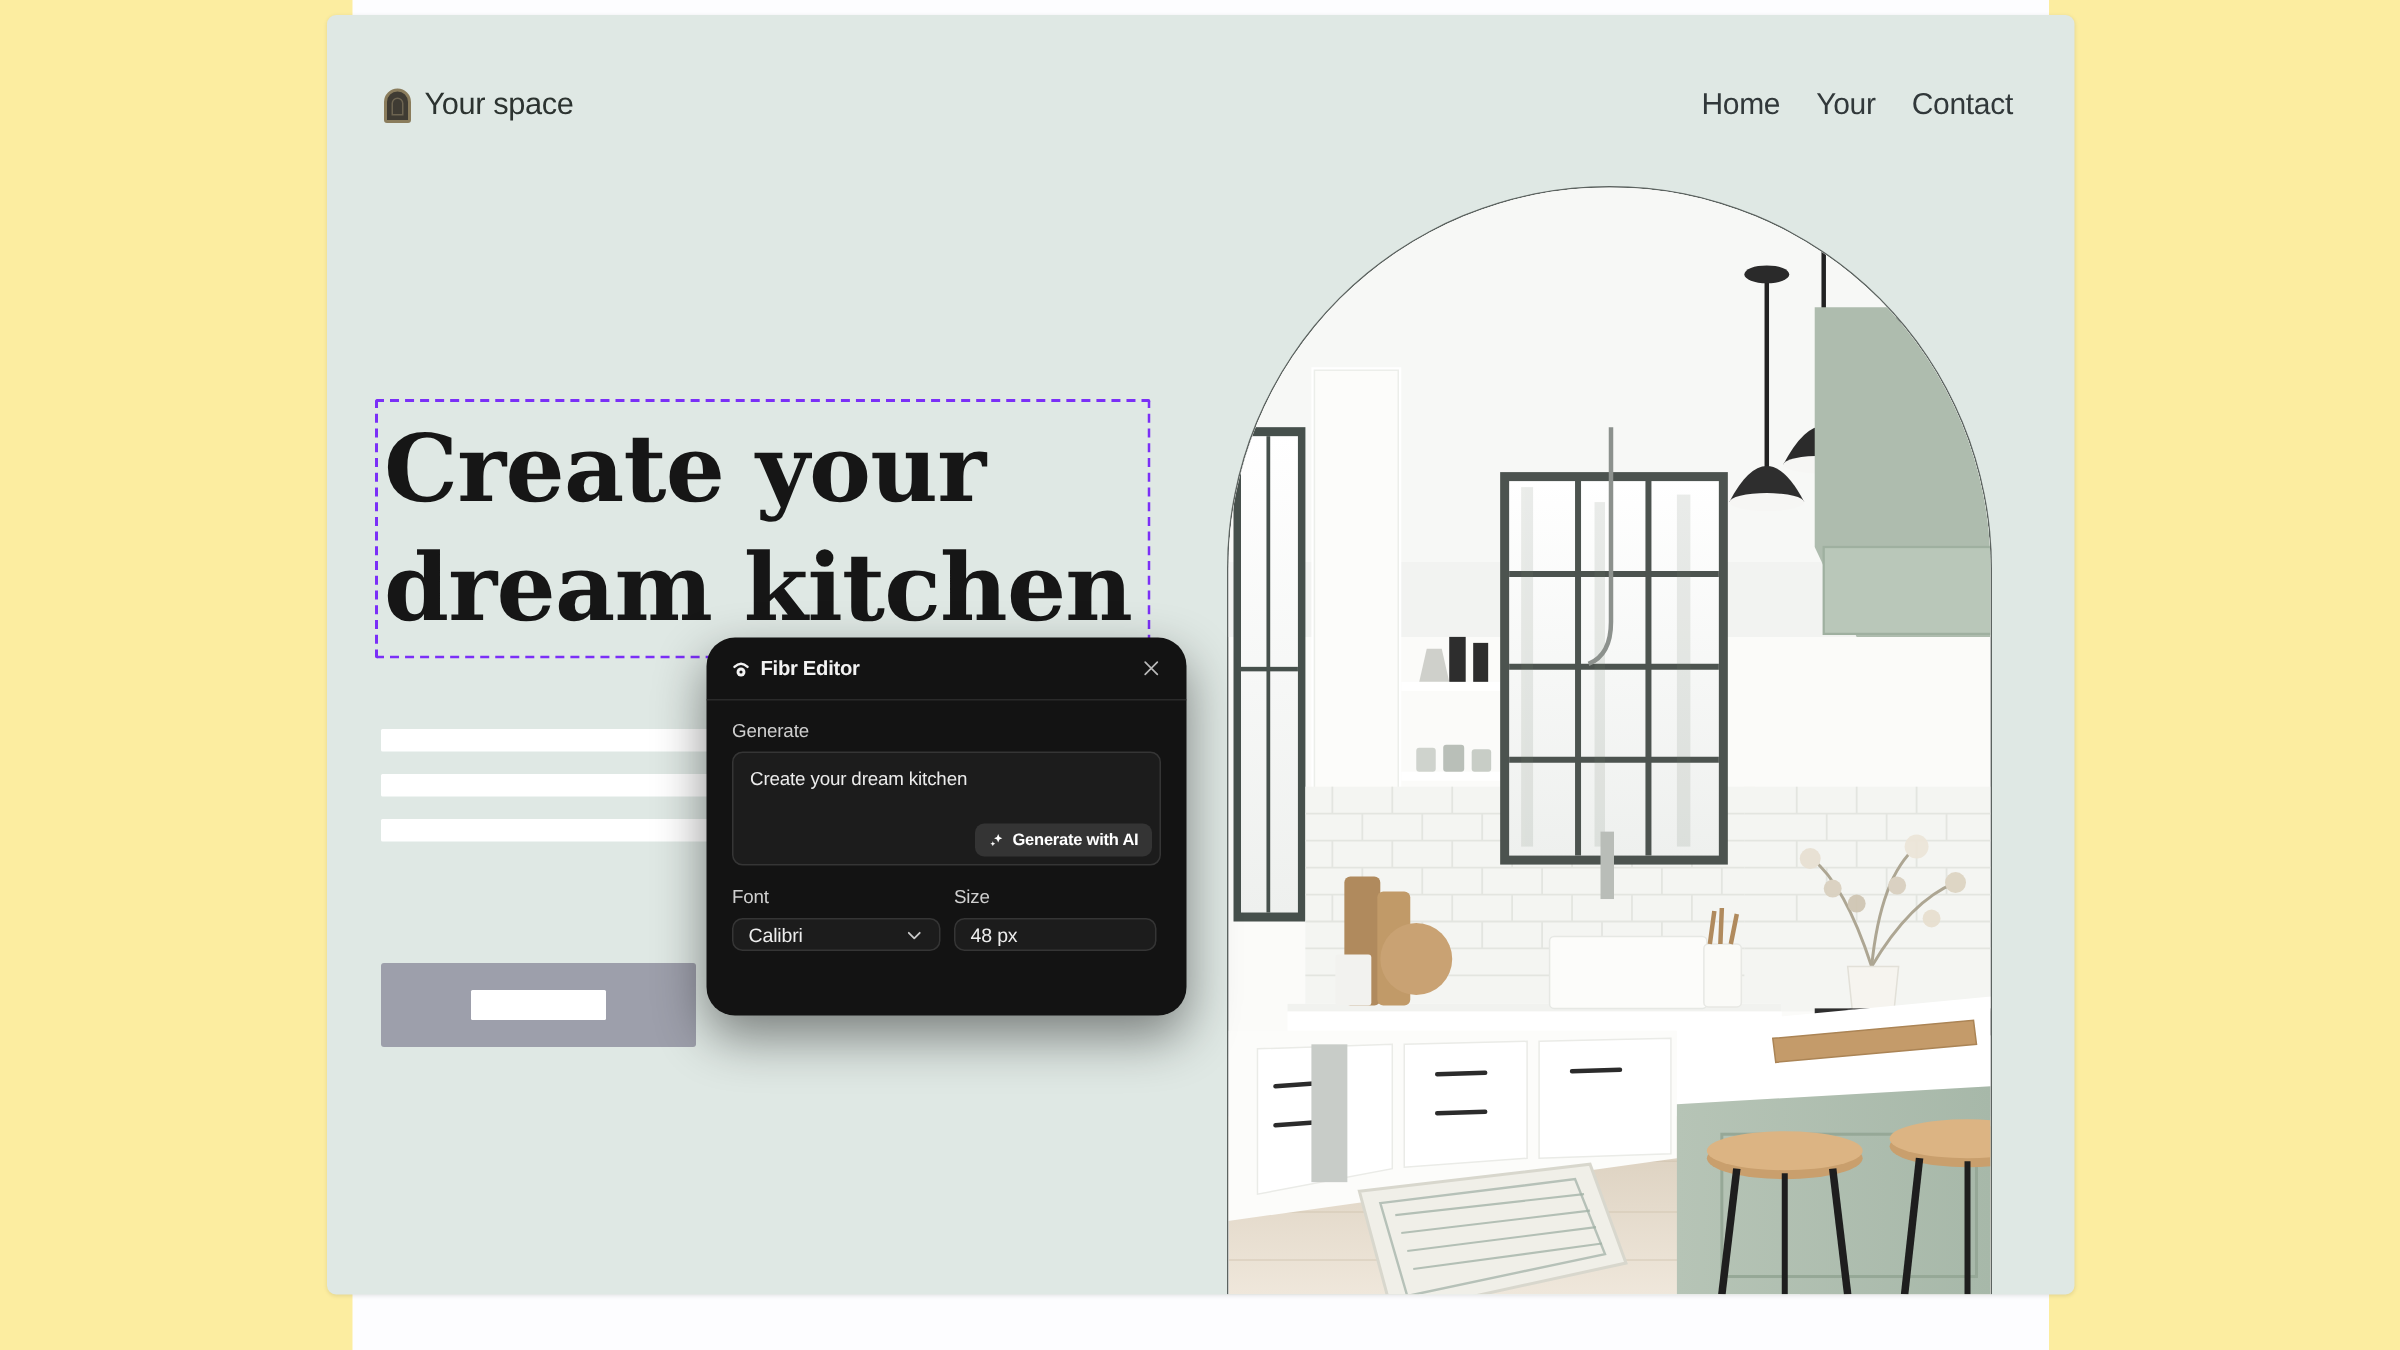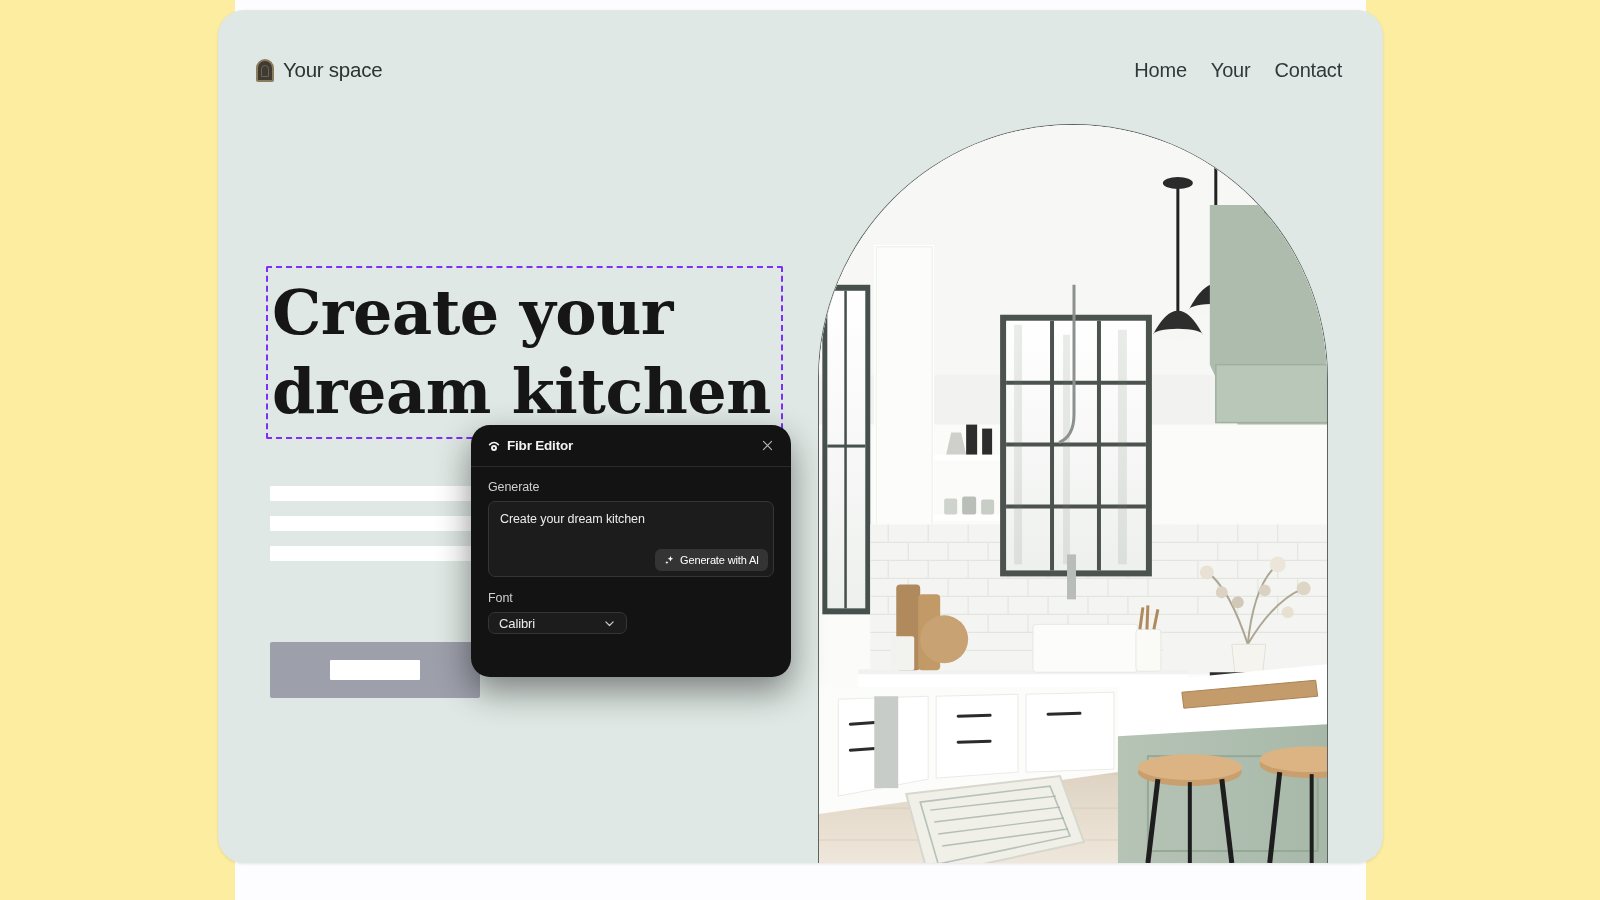"Your space" #site-card { border-radius: 26px -> 6px }
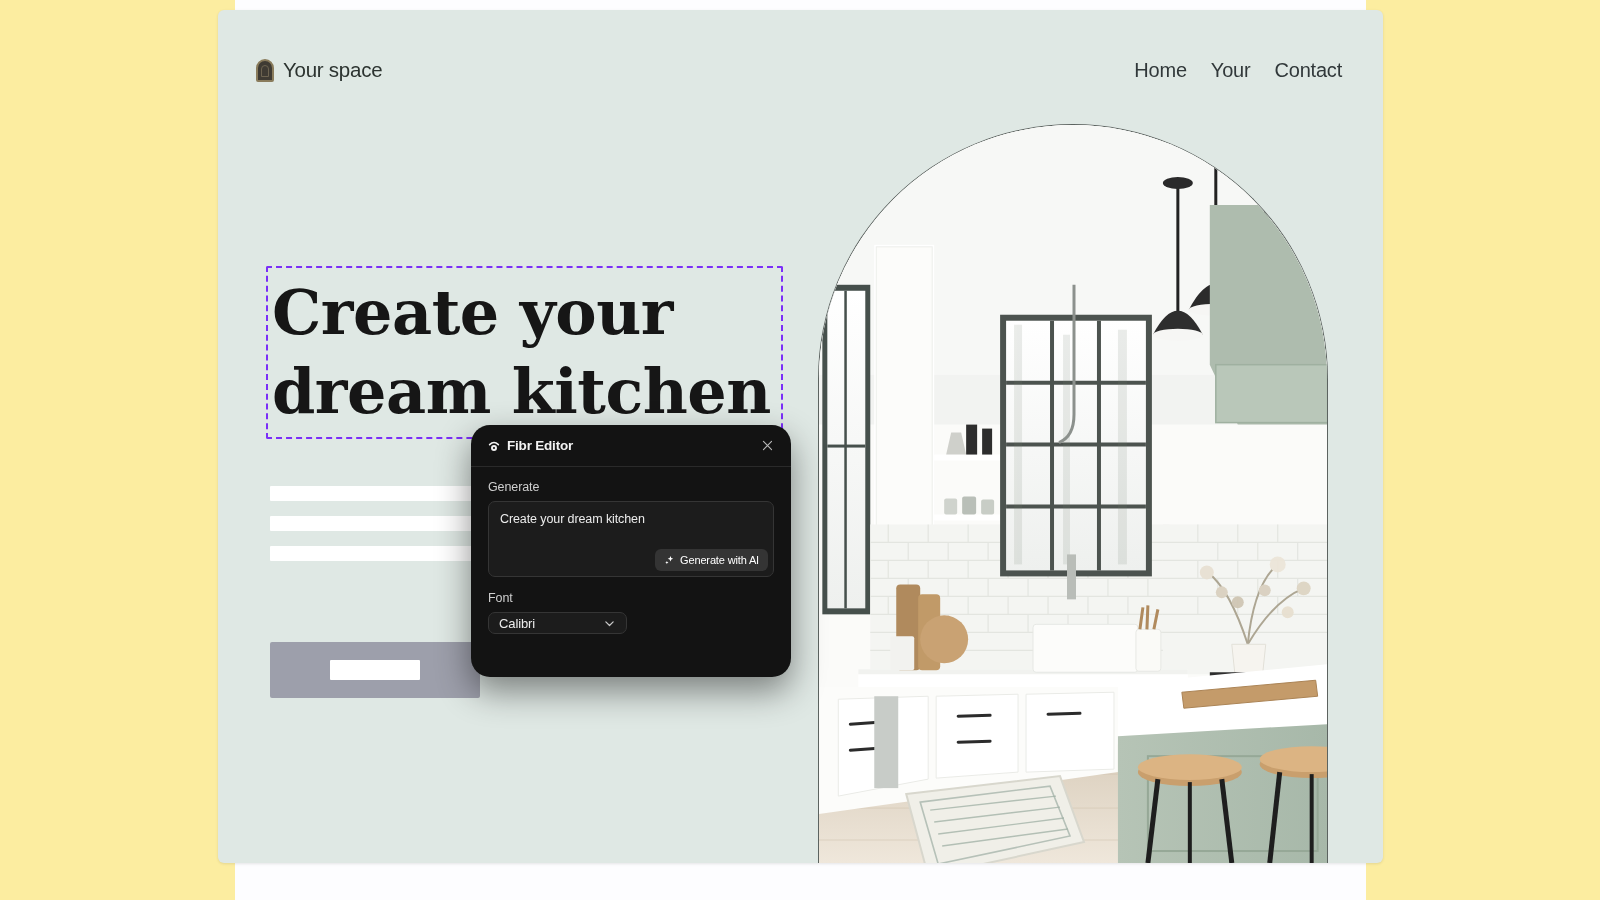"Create your" #hero-left { margin-left: 16px -> none }
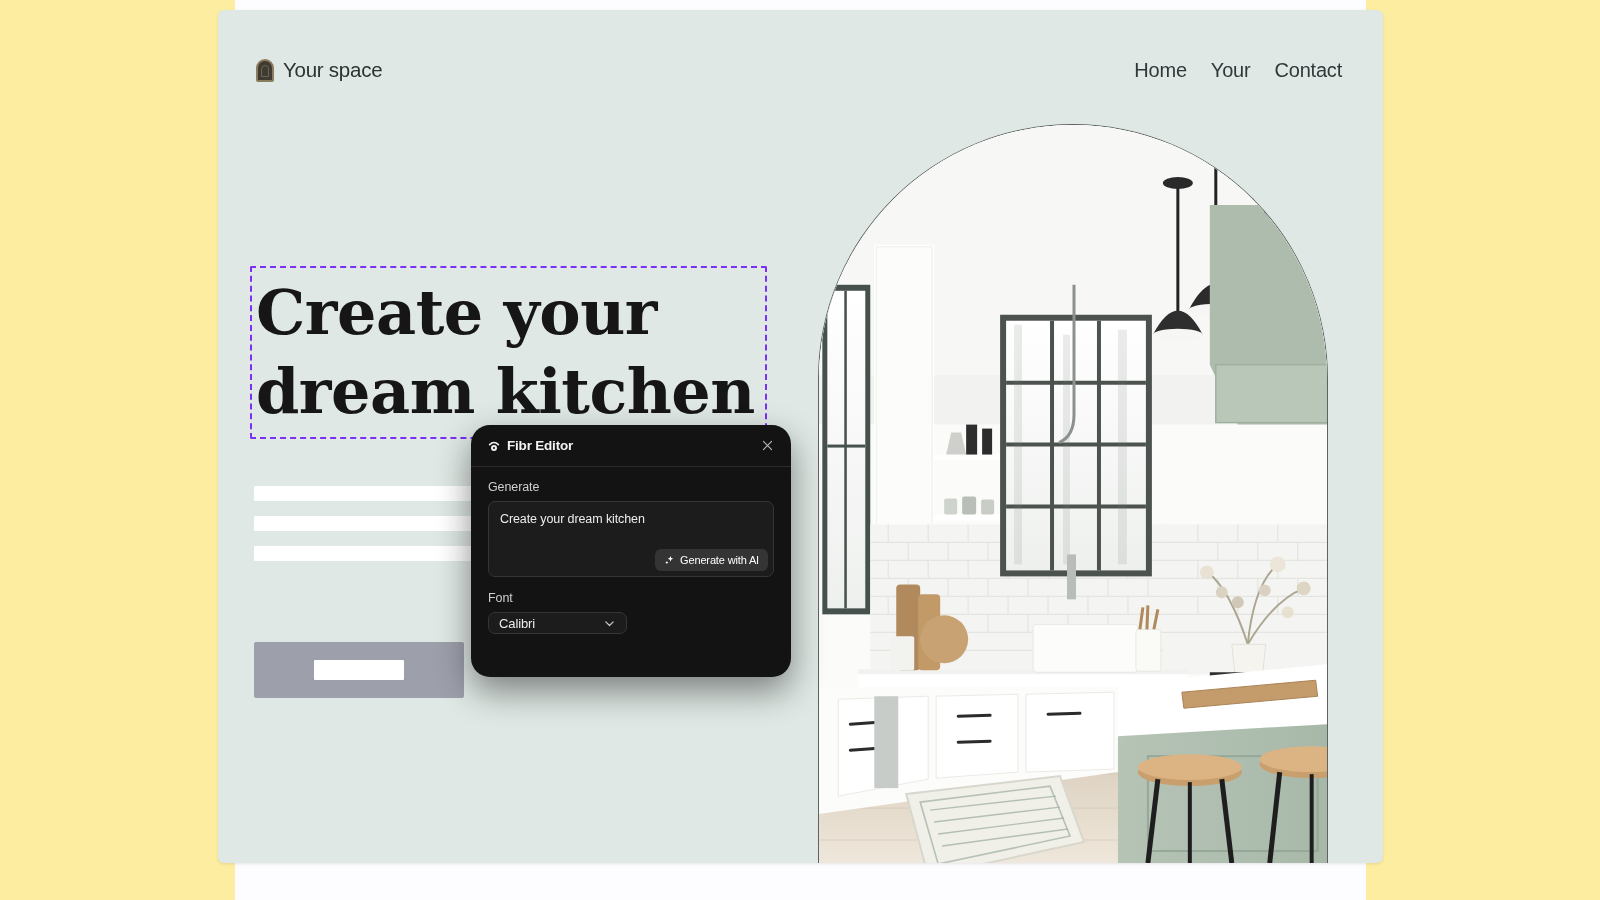"Generate with AI" #generate-ai-label { font-weight: 400 -> 700 }
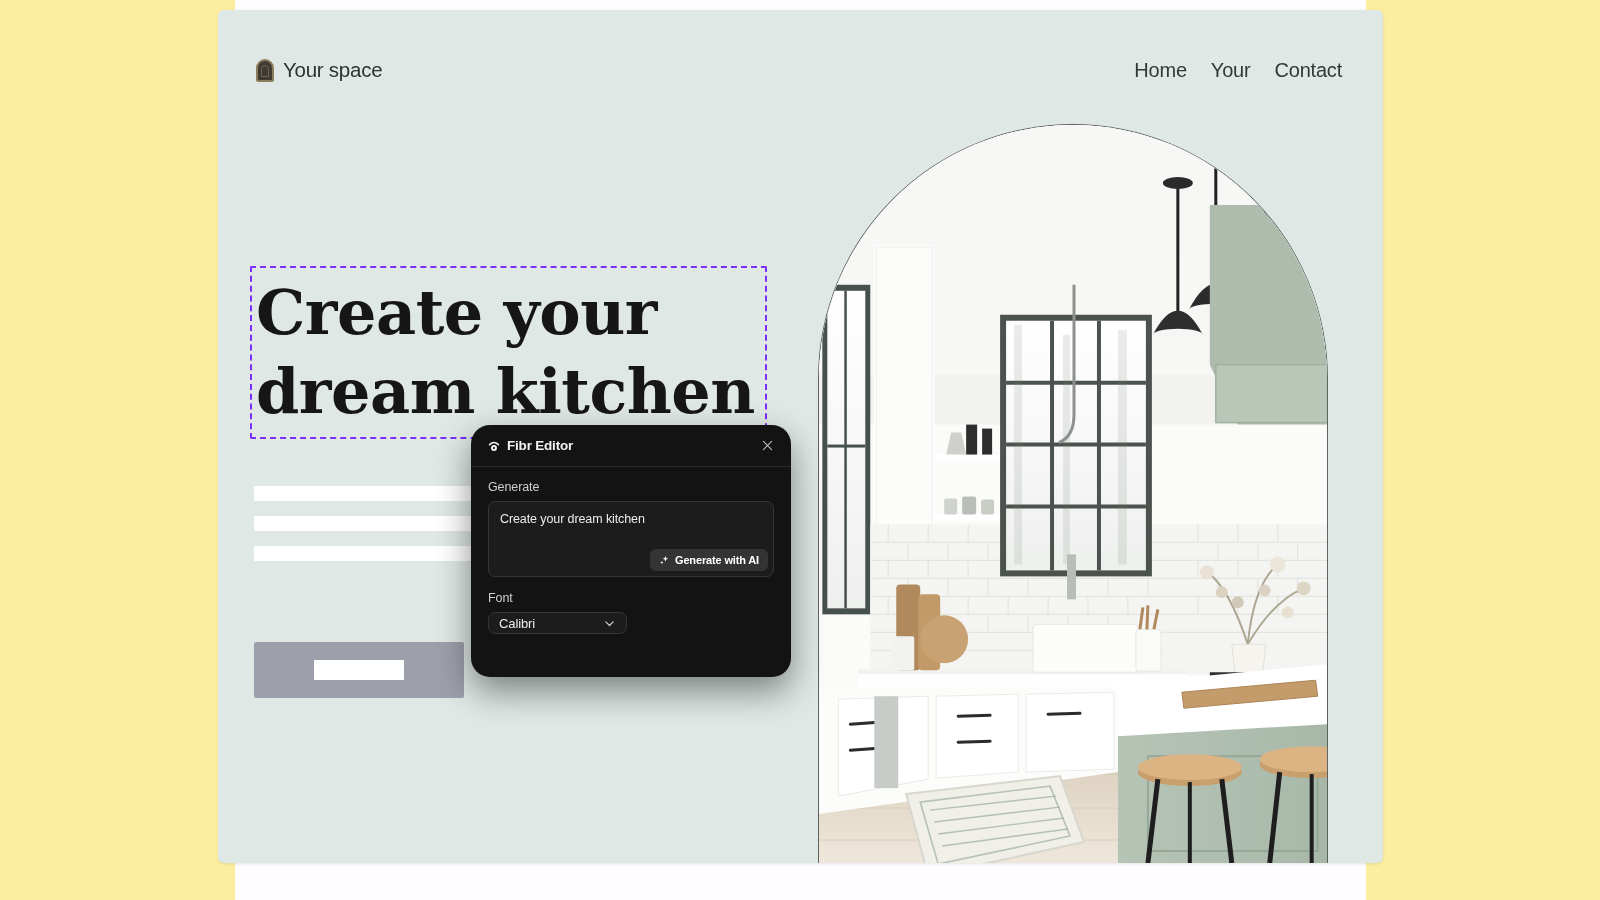"Size" div.control-col { html: none -> <div> <label>Size</label> <div> <span>48 px</span> </div> </div> }
